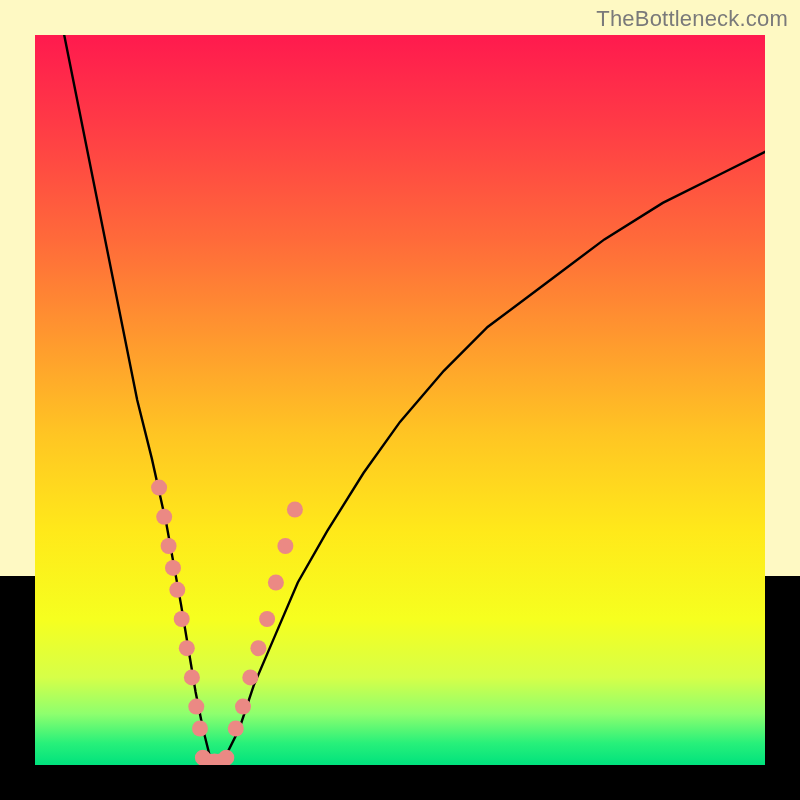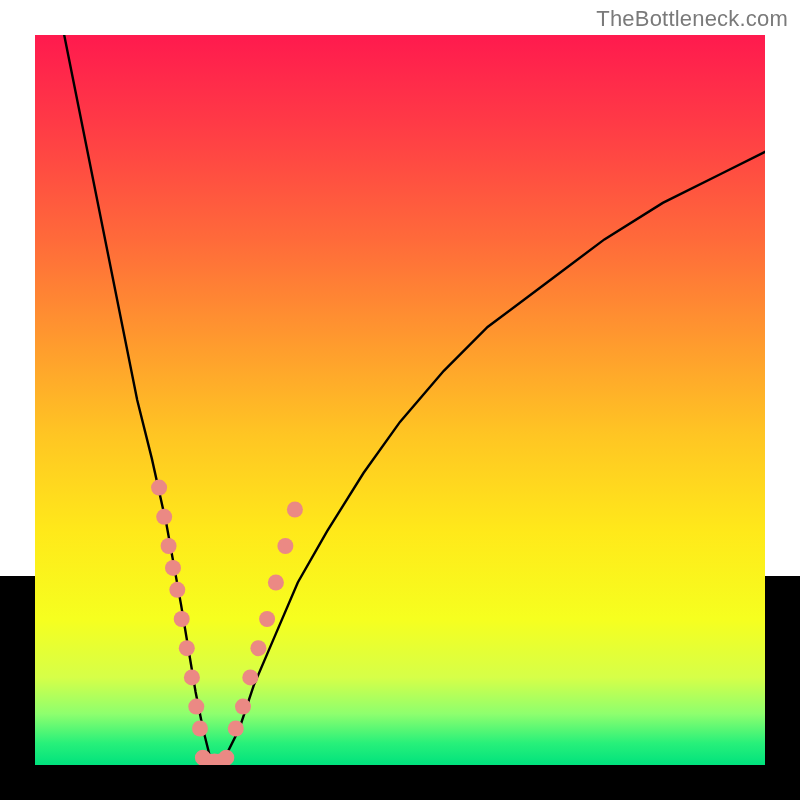"TheBottleneck.com" .frame { background: #ffffff -> #fef9c3 }
